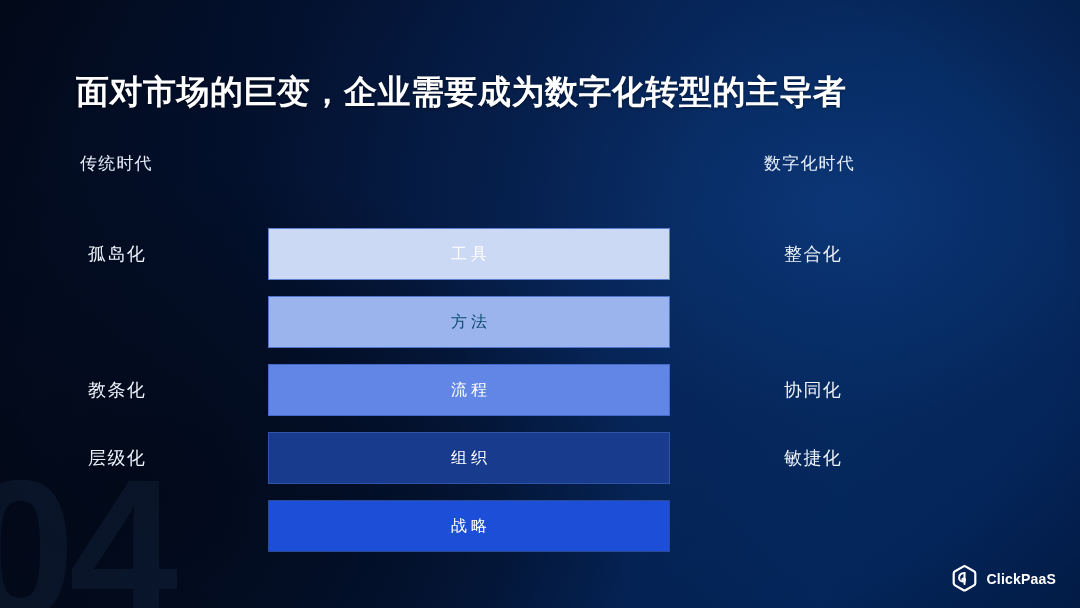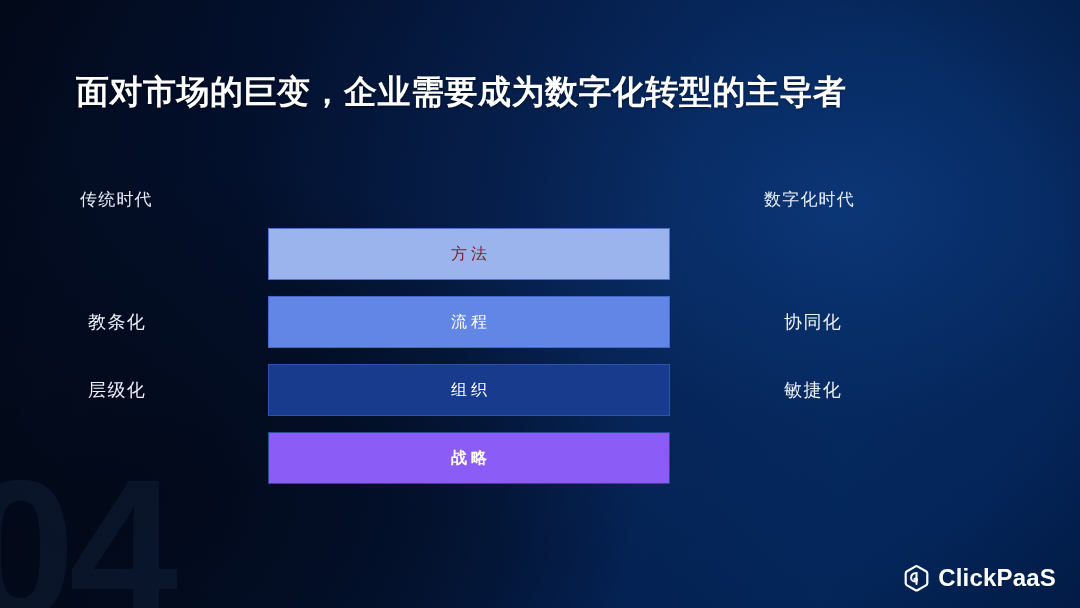"传统时代" .col-head { margin-top: 36px -> none }
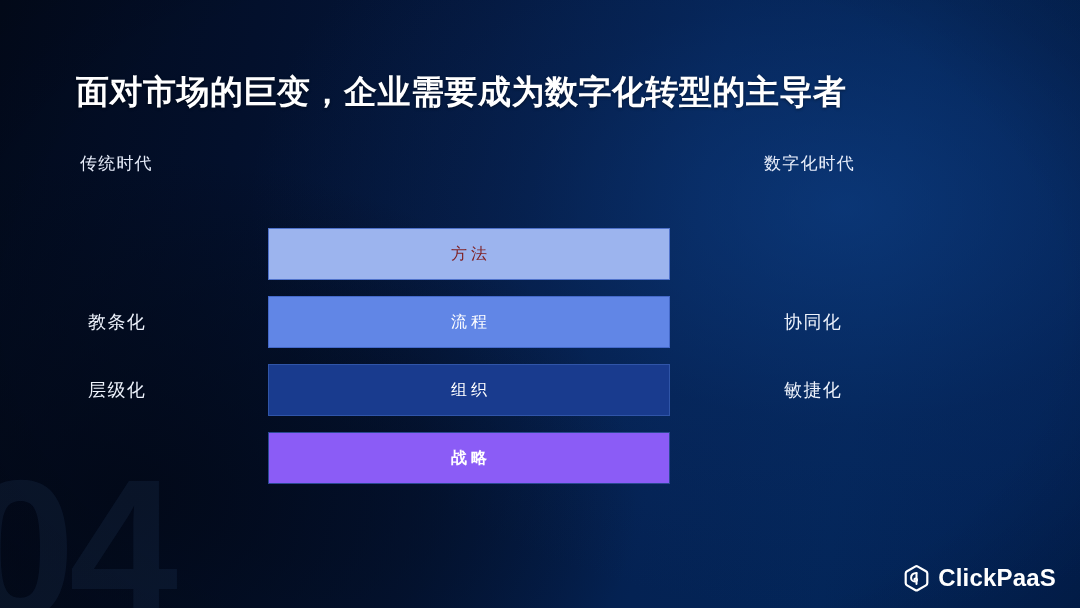"孤岛化" div.row { html: none -> <div> <div>孤岛化</div> <div>工具</div> <div>整合化</div> </div> }
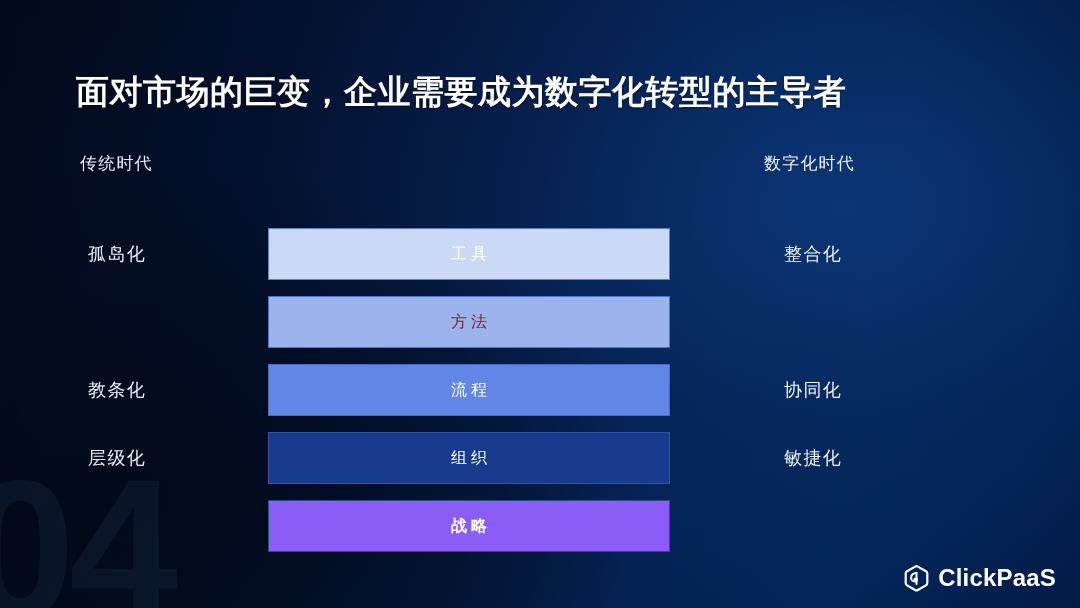"方法" div.bar { color: #7f1d1d -> #0c4a6e }
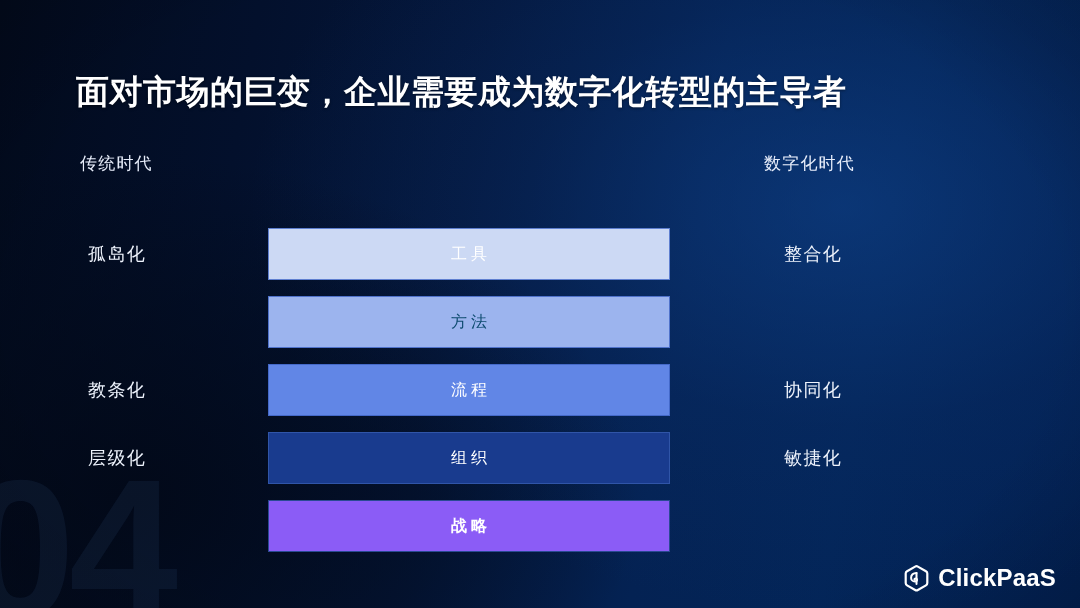"战略" div.bar { background: #8b5cf6 -> #1d4ed8; font-weight: bold -> none }
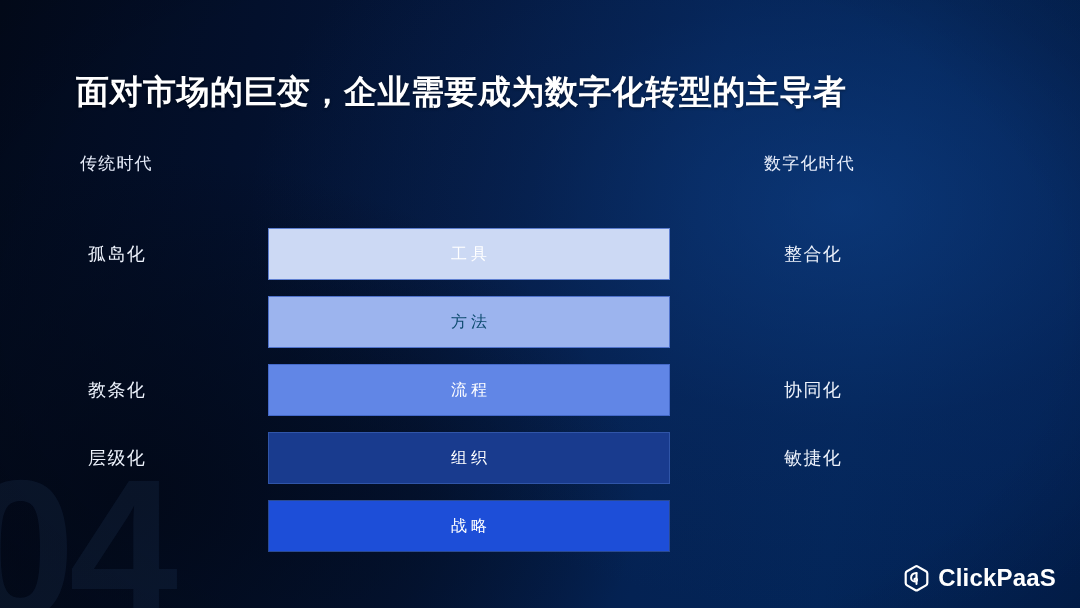"ClickPaaS" .logo-text { font-size: 24px -> 14px }
